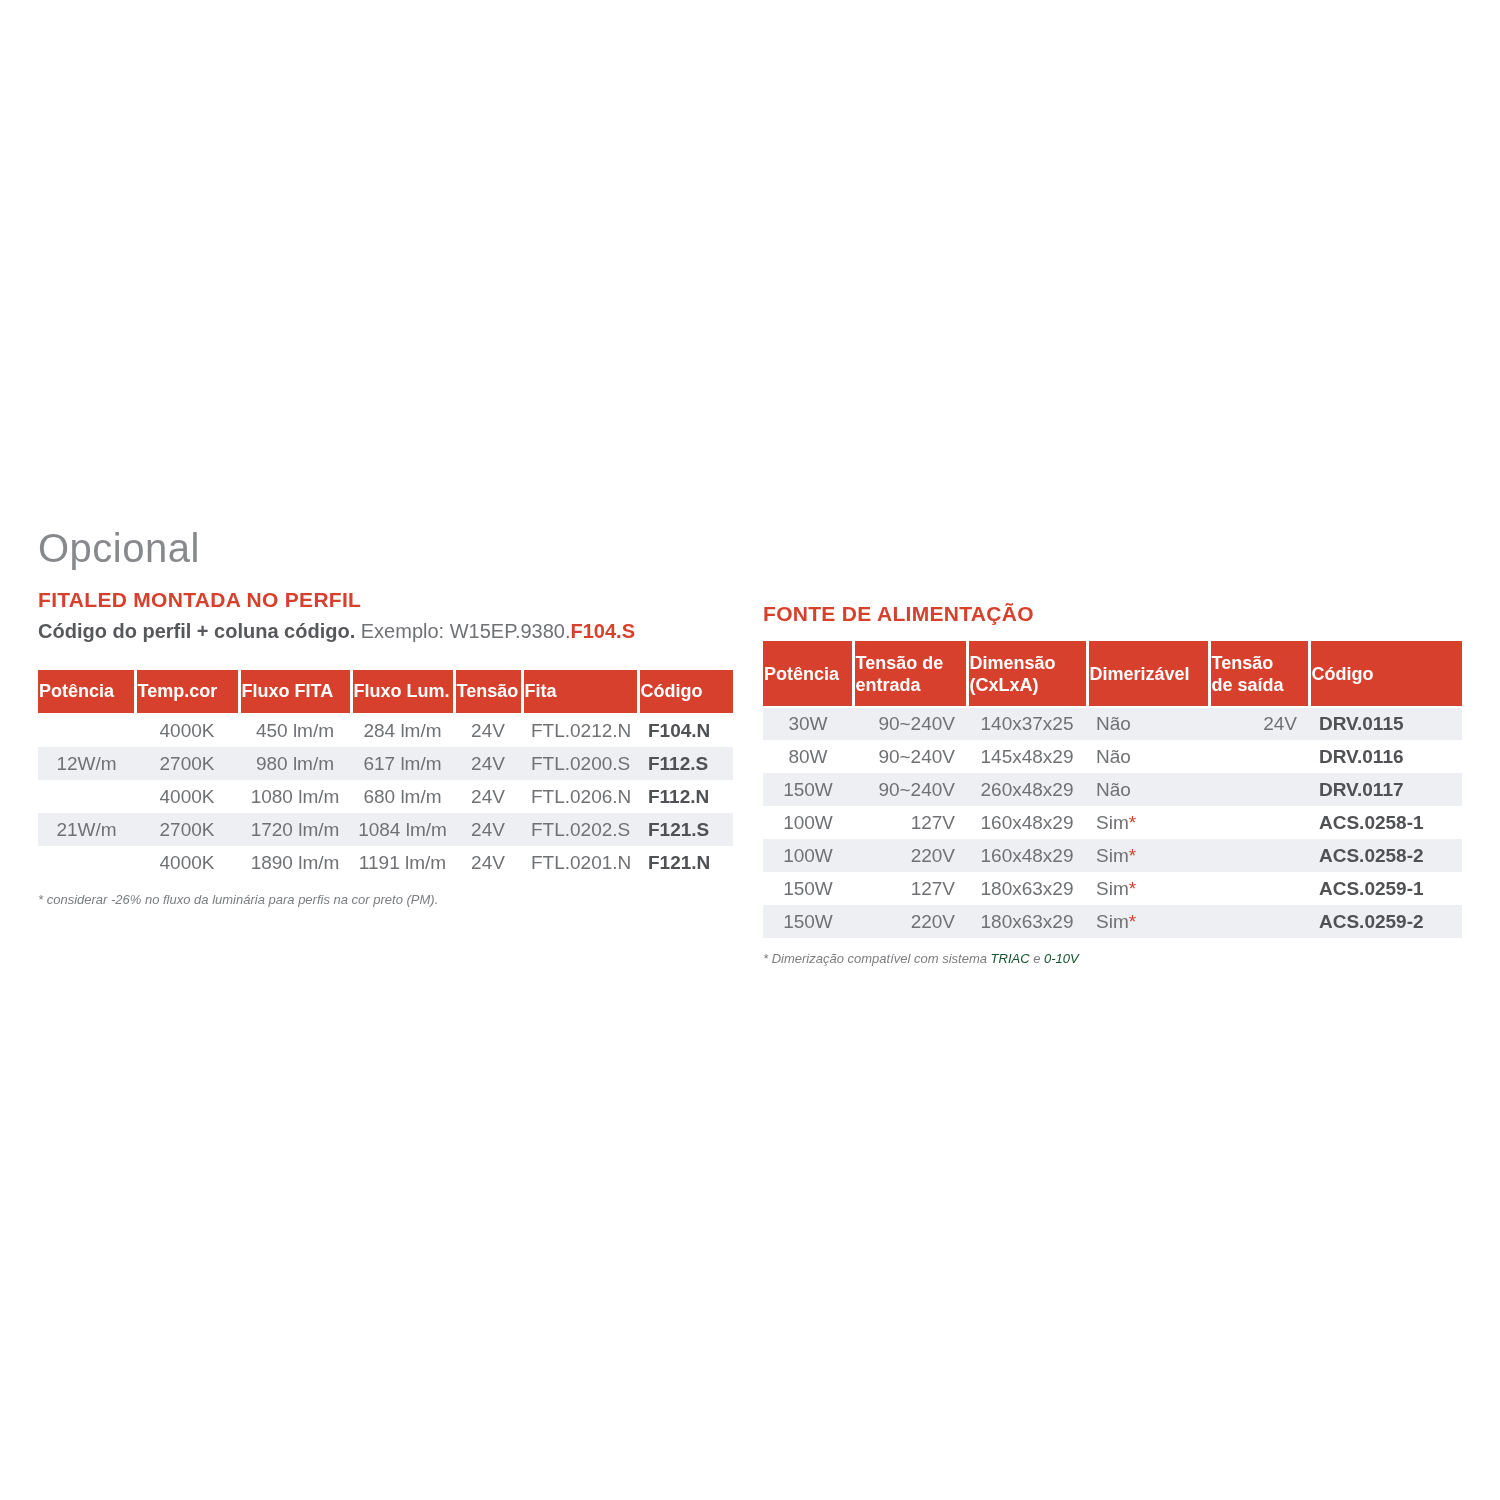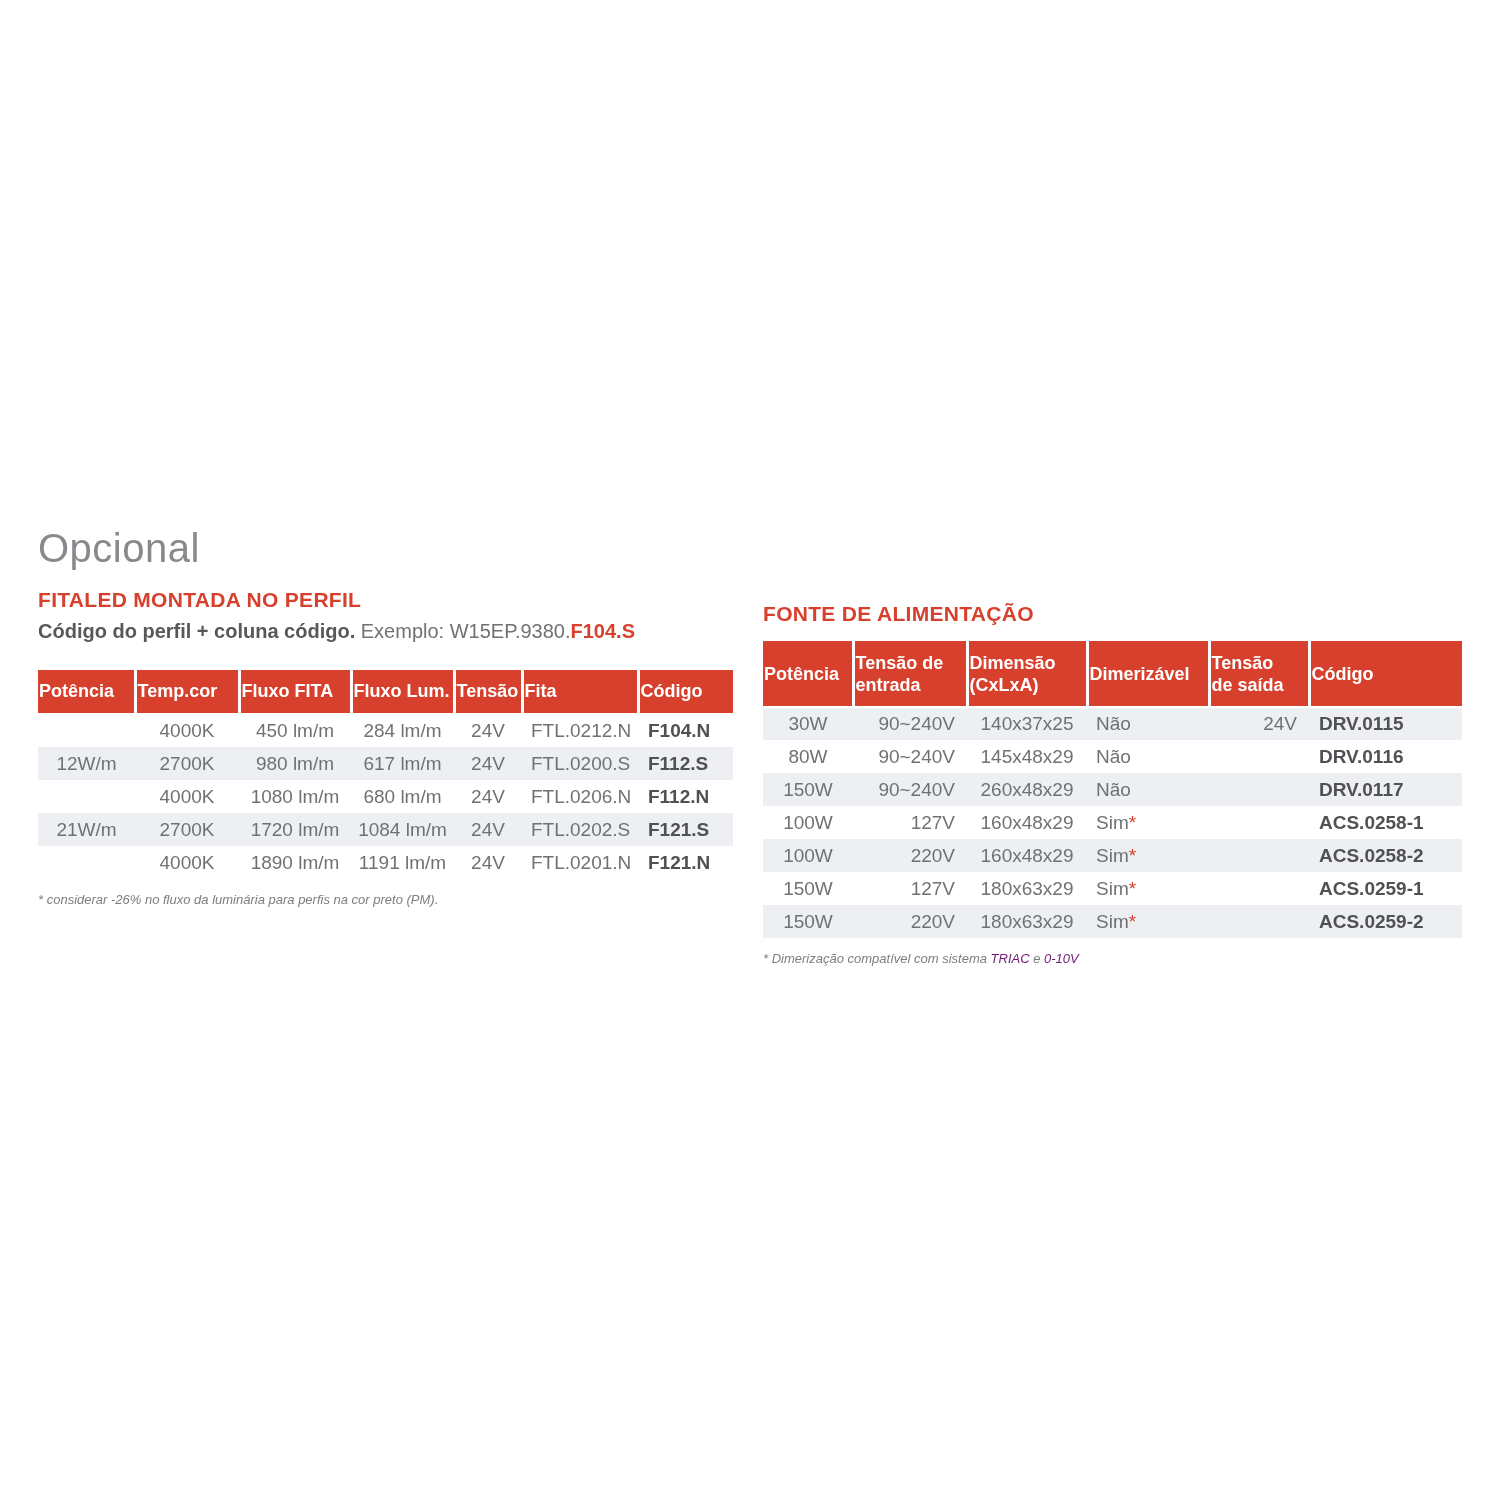"TRIAC" .footnote .fn-red { color: #701a75 -> #14532d }
